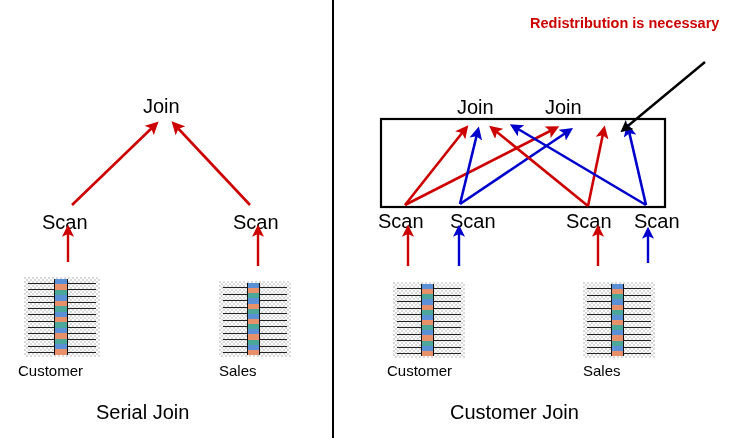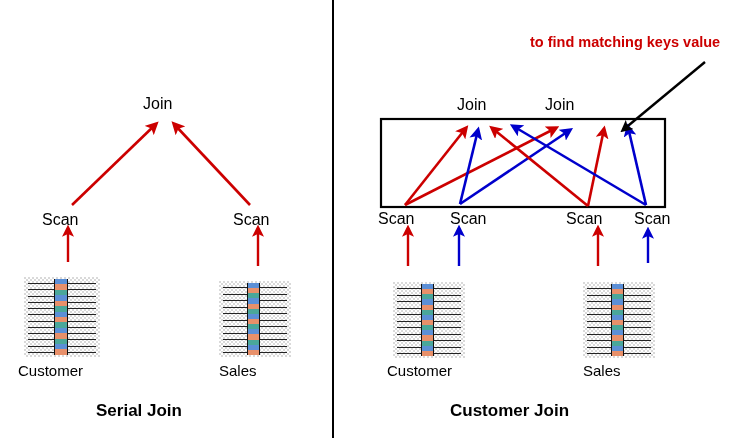"Redistribution is necessary" div.note { html: none -> <div>Redistribution is necessary</div> }
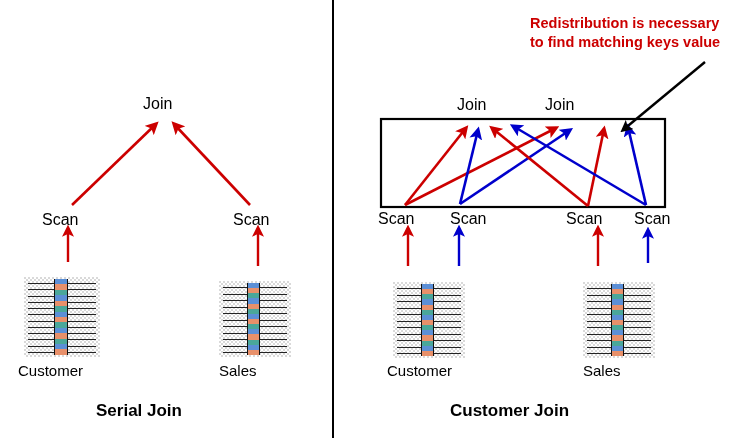"to find matching keys value" div.note { html: <div>to find matching keys value</div> -> none }
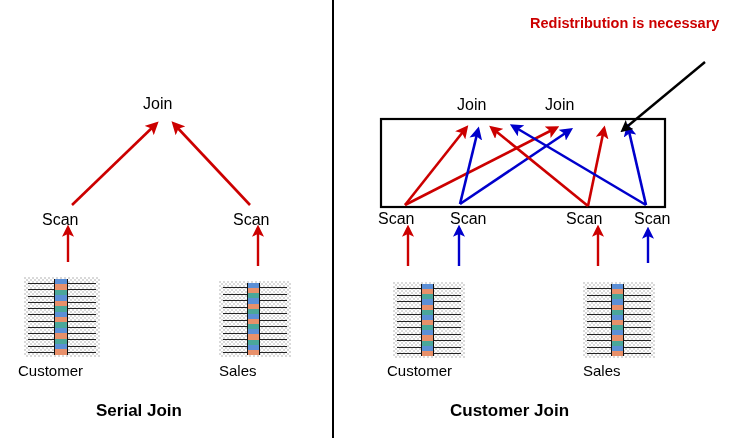"Join" .node-label { font-size: 16px -> 20px }
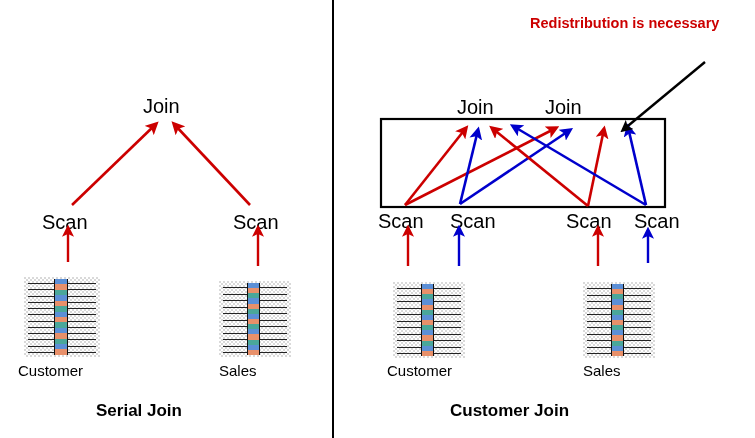"Serial Join" .panel-title { font-size: 17px -> 20px; font-weight: bold -> normal }
